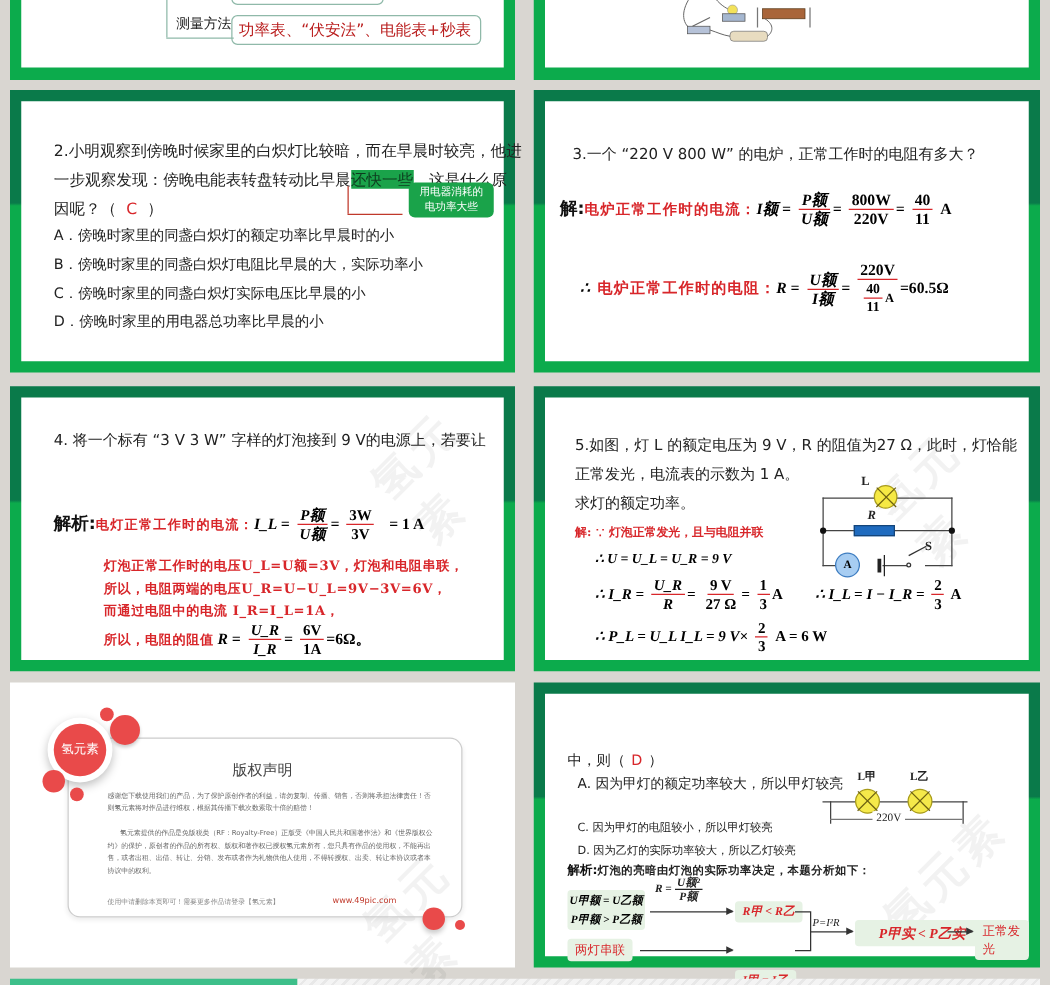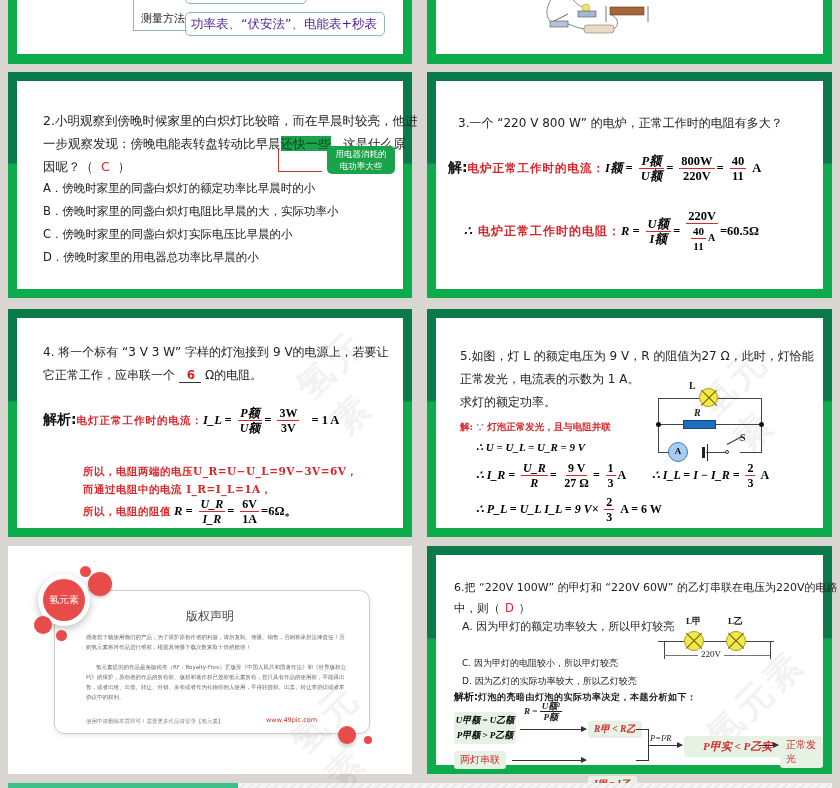"功率表、“伏安法”、电能表+秒表" div { color: #4c1d95 -> #b91c1c }
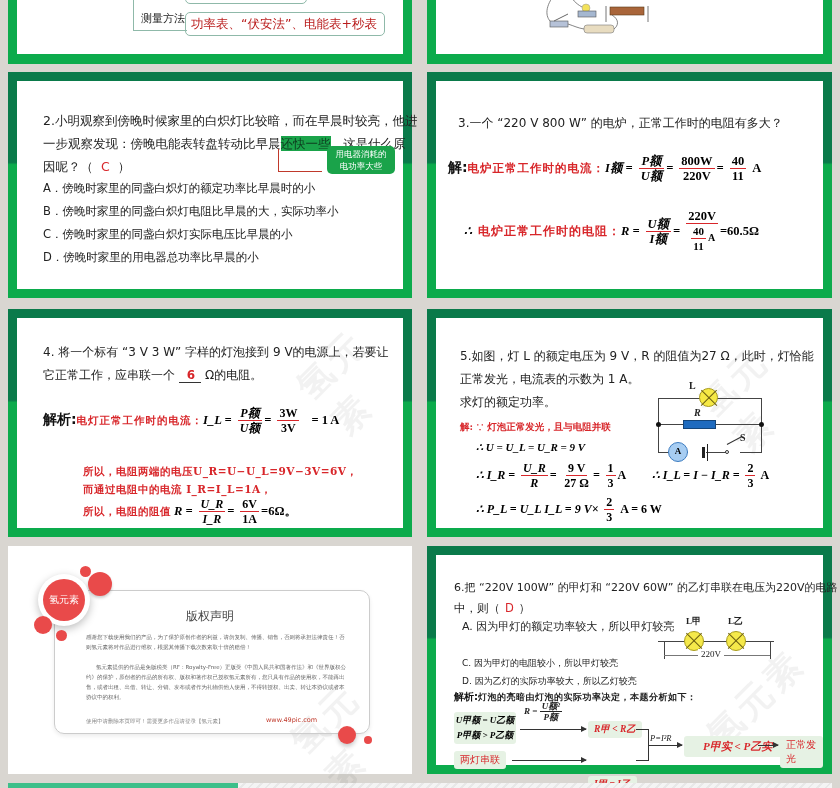"它正常工作，应串联一个 6 Ω的电阻。" div.txt { html: <div> <span>它正常工作，应串联一个 </span><span>6</span><span> Ω的电阻。</span> </div> -> none }
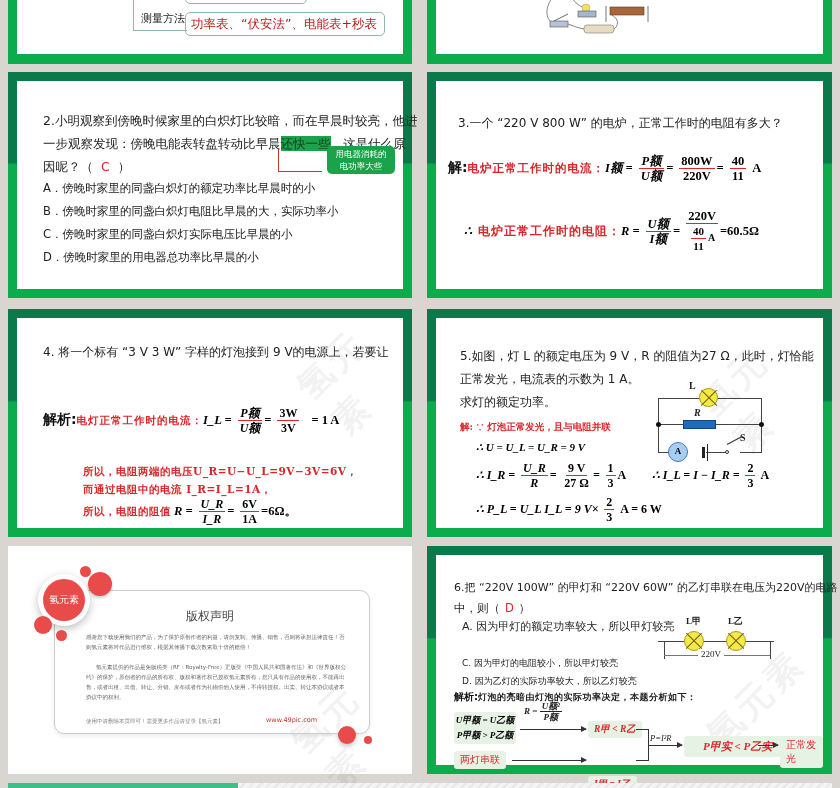"灯泡正常工作时的电压U_L=U额=3V，灯泡和电阻串联，" div.txt { html: none -> <div>灯泡正常工作时的电压U_L=U额=3V，灯泡和电阻串联，</div> }
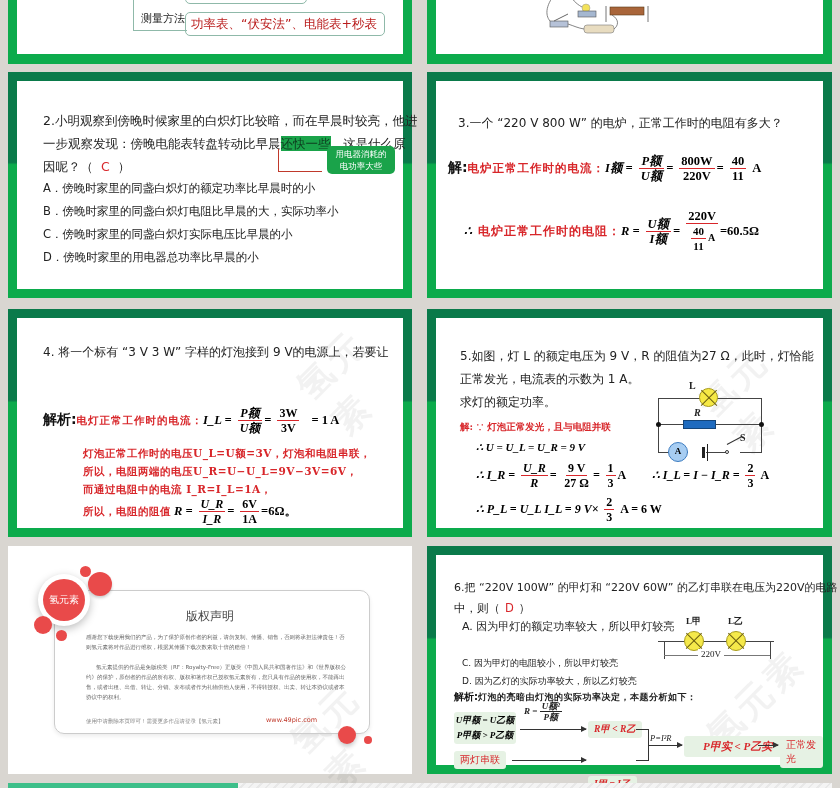"6.把 “220V 100W” 的甲灯和 “220V" div.txt { html: <div>6.把 “220V 100W” 的甲灯和 “220V 60W” 的乙灯串联在电压为220V的电路</div> -> none }
